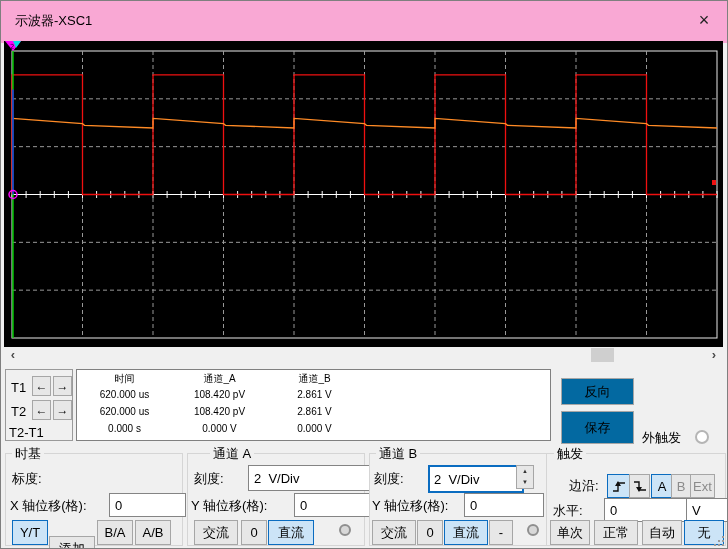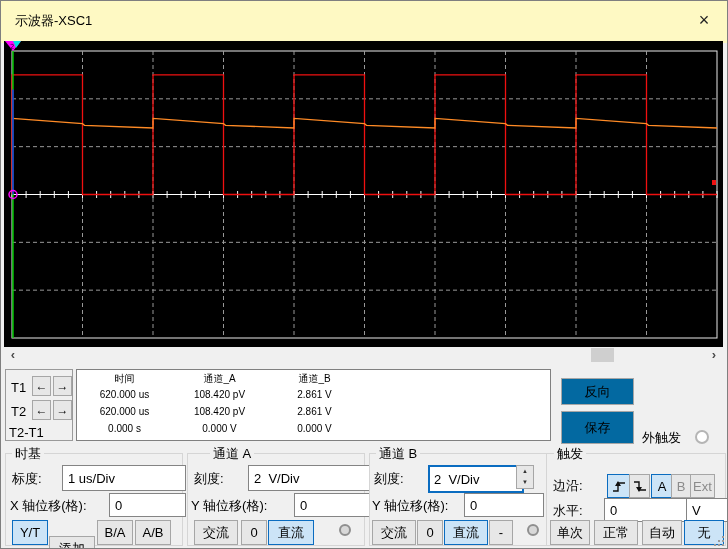"示波器-XSC1" .titlebar { background: #fef9c3 -> #f9a8d4 }
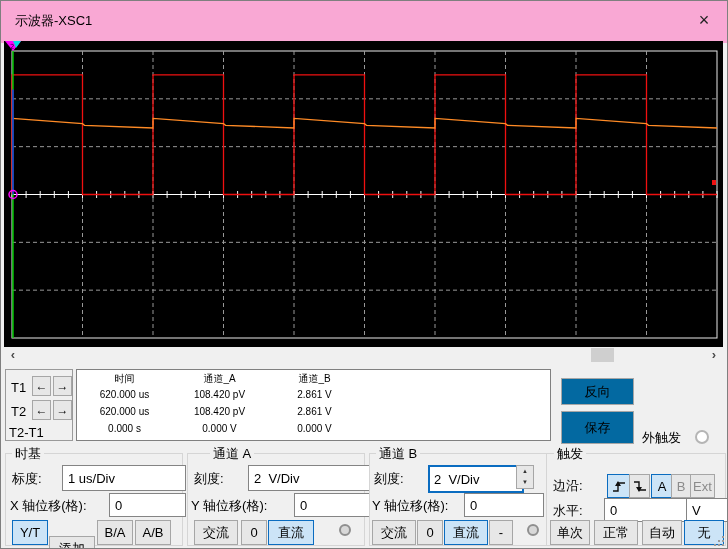"1 us/Div" div.inp { html: <div>1 us/Div</div> -> none }
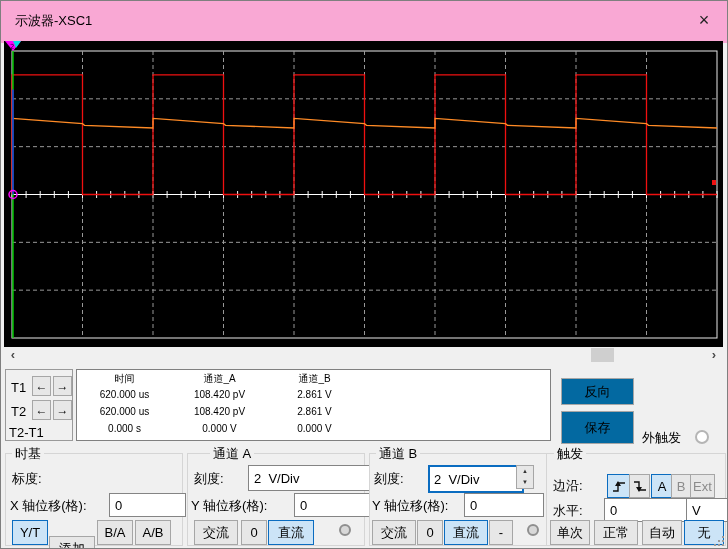"边沿:" span.lab { left: 6px -> 22px }
